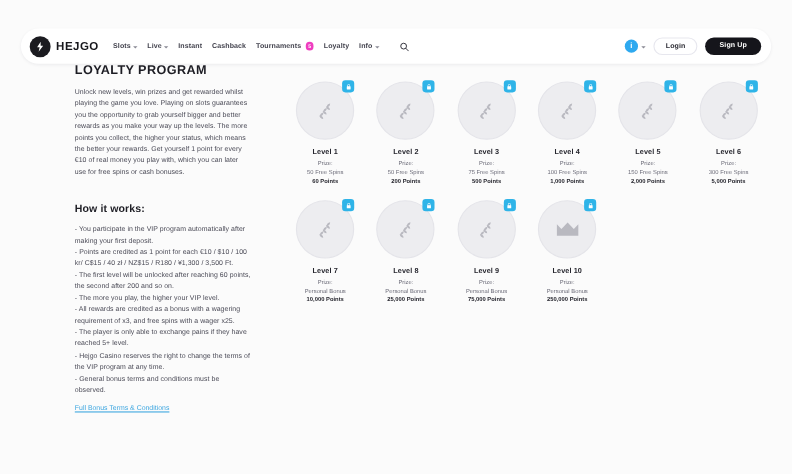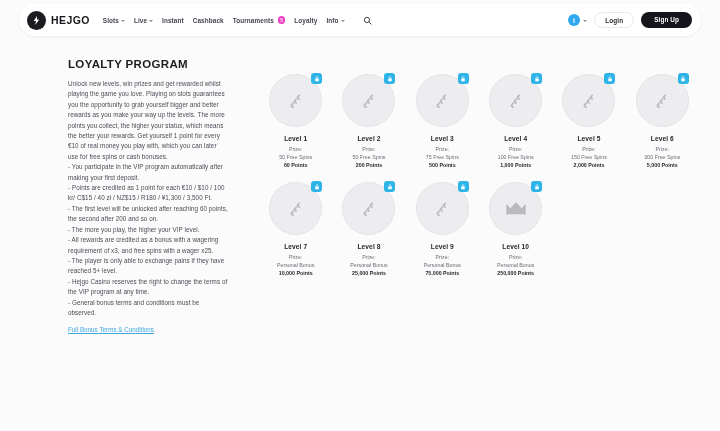"HEJGO" .header-wrap { top: 4px -> 26px }
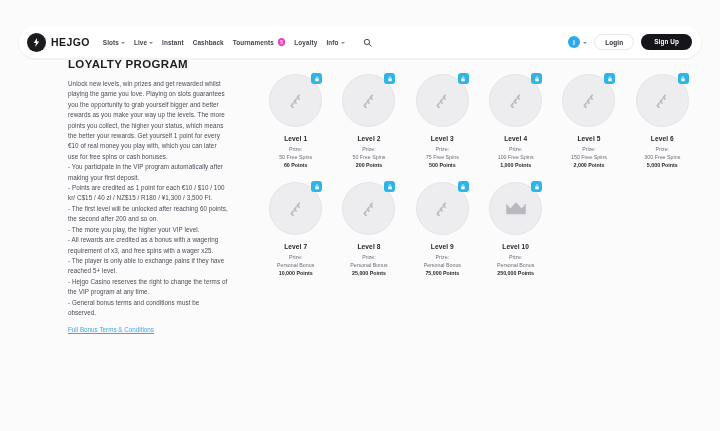"How it works:" h2.howit-title { html: none -> <h2>How it works:</h2> }
